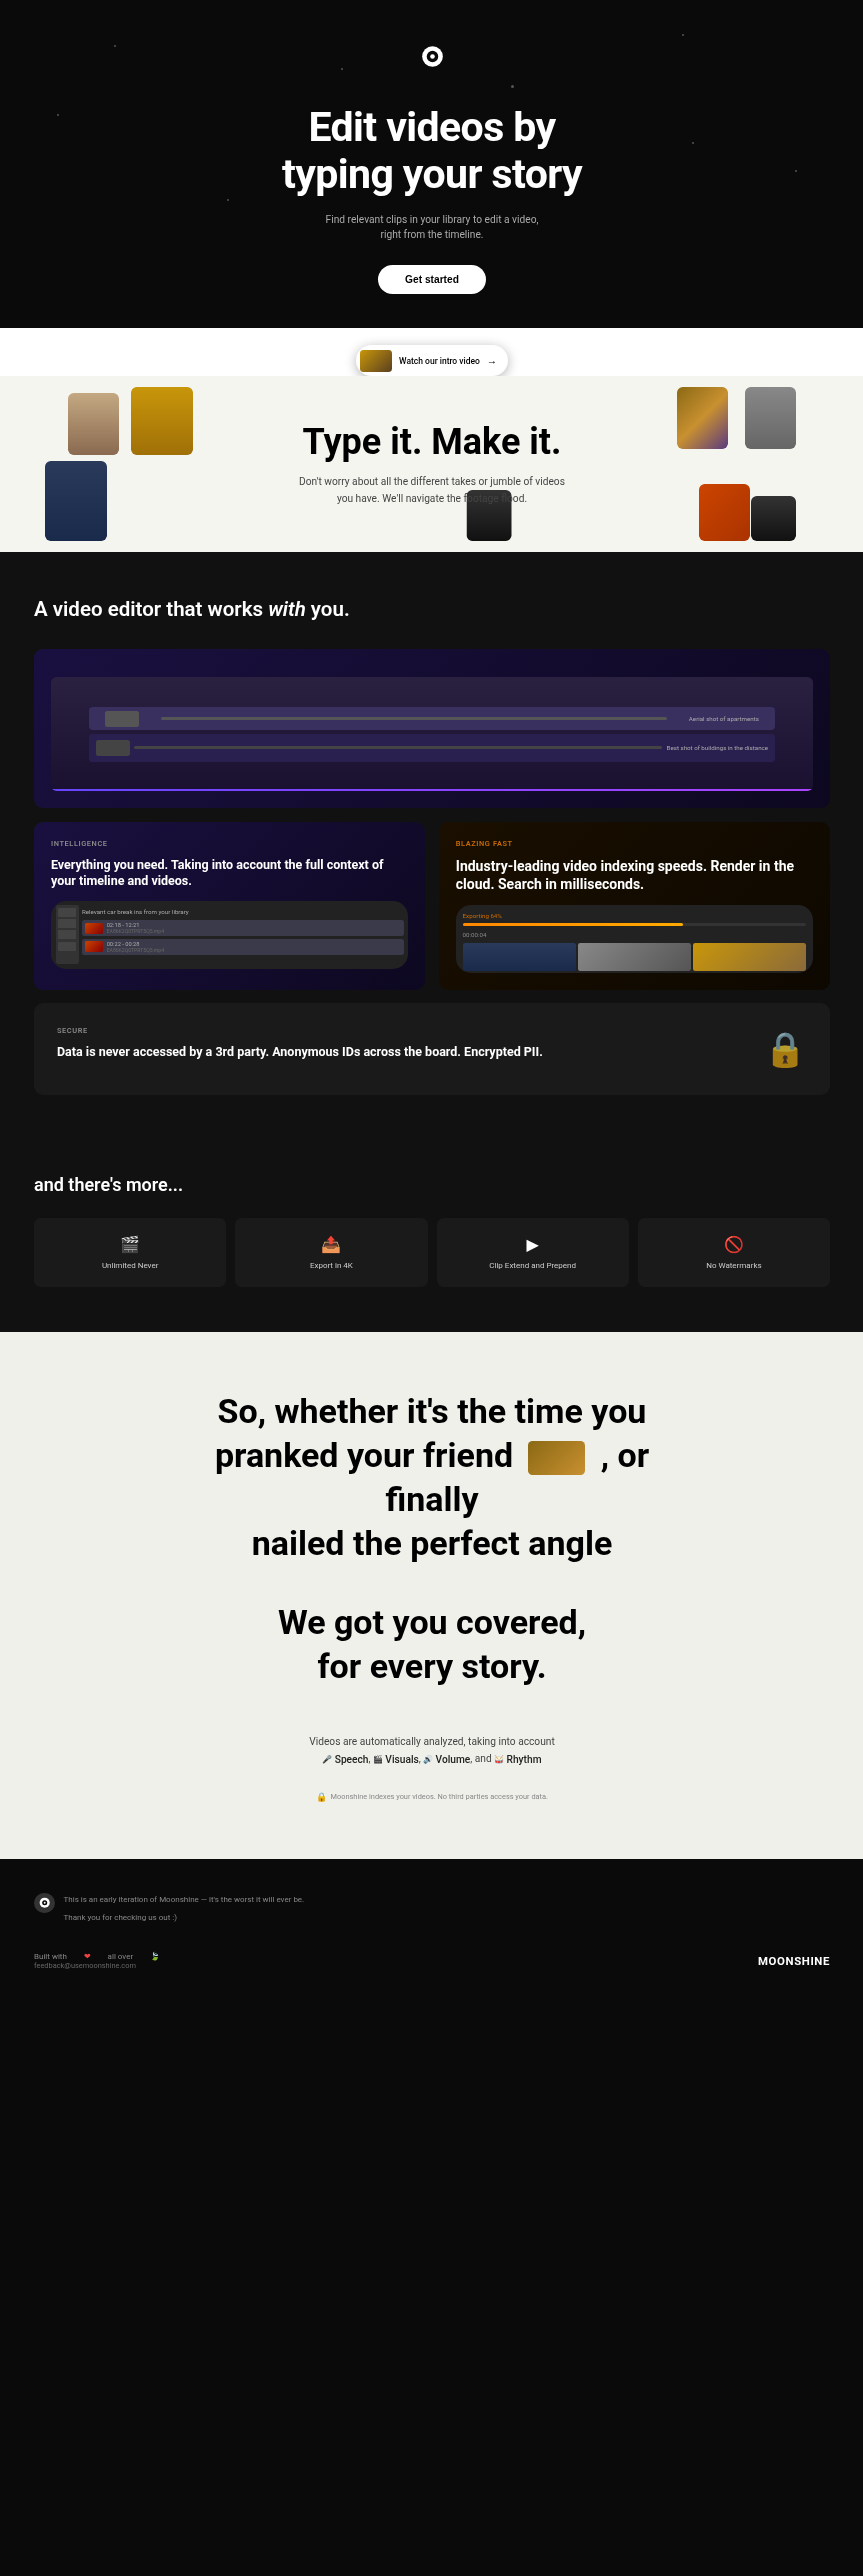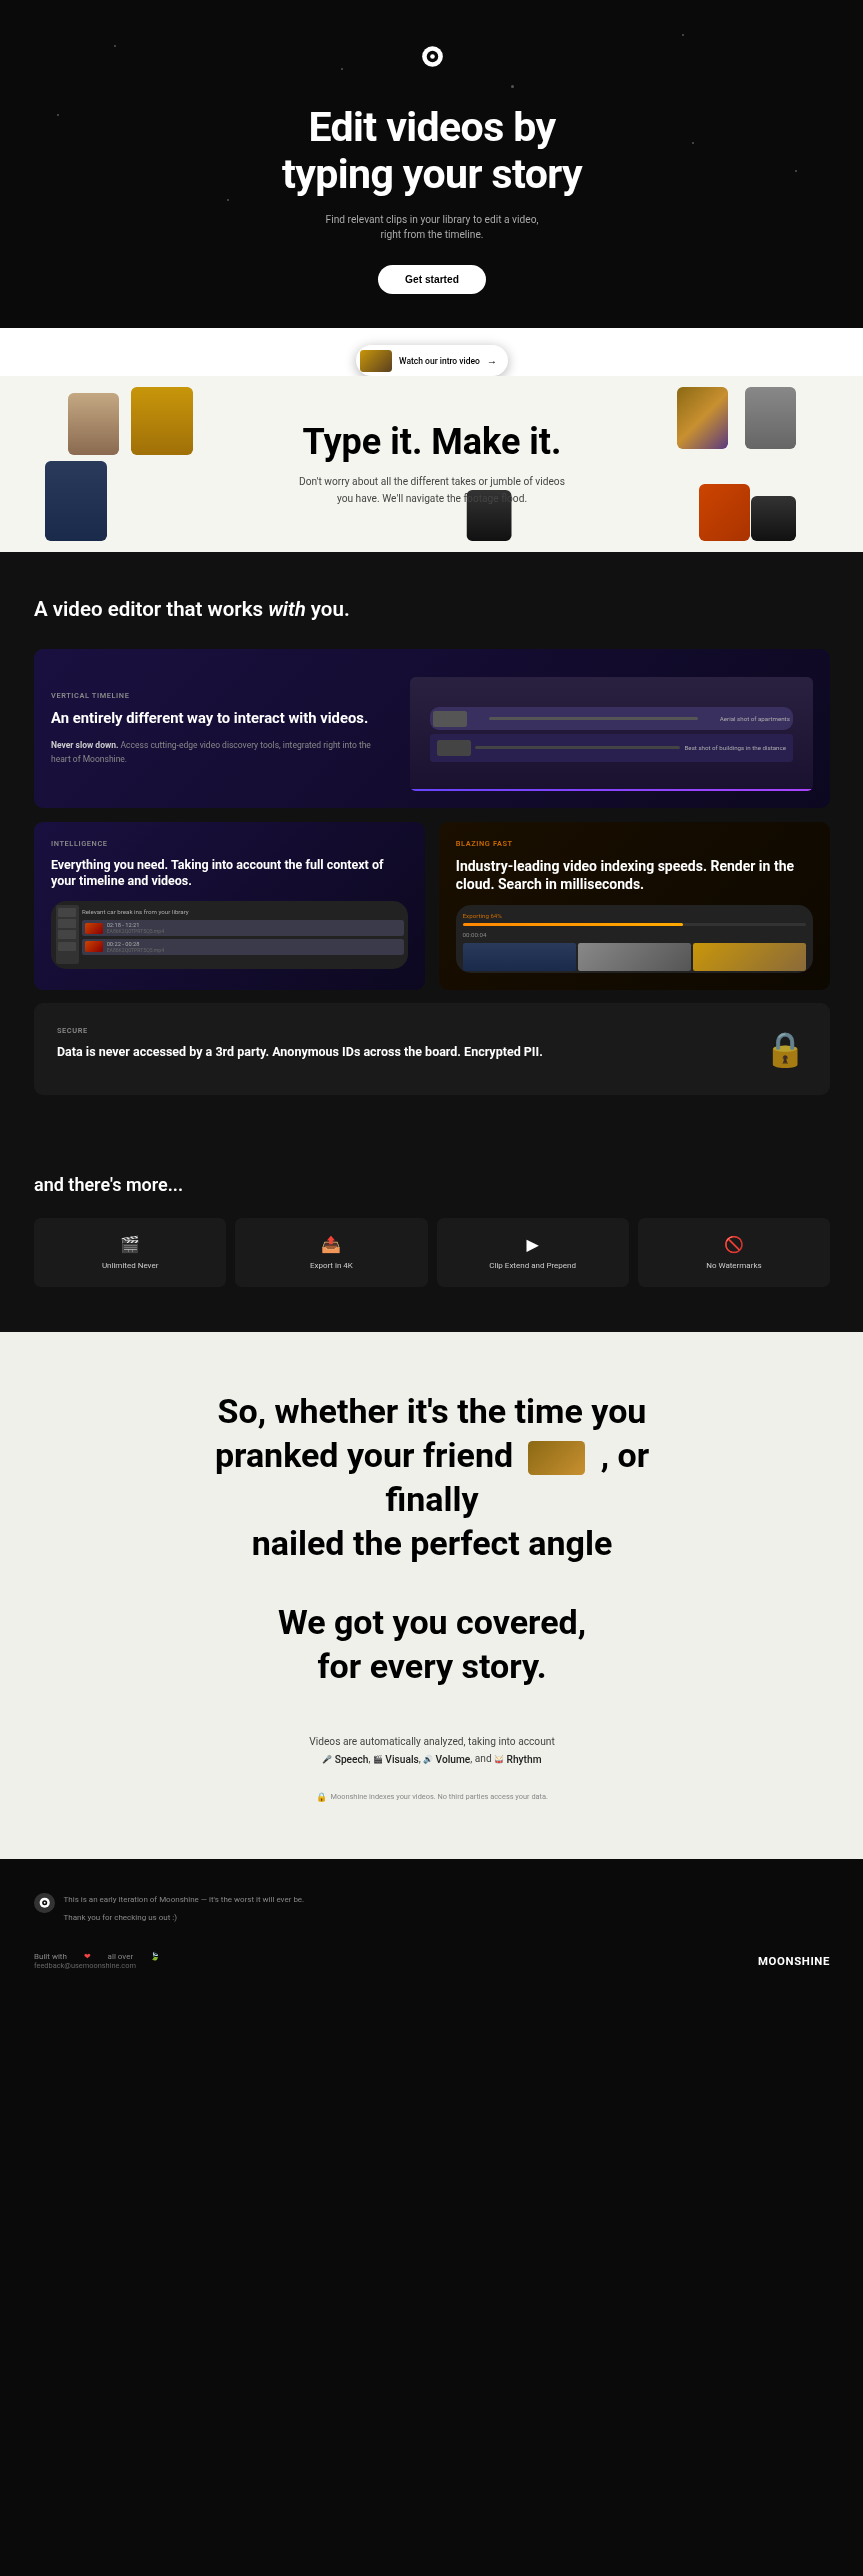"VERTICAL TIMELINE" div { html: <div> <div>VERTICAL TIMELINE</div> <h3>An entirely different way to interact with videos.</h3> <p> <strong>Never slow down.</strong><span> Access cutting-edge video discovery tools, integrated right into the heart of Moonshine.</span> </p> </div> -> none }
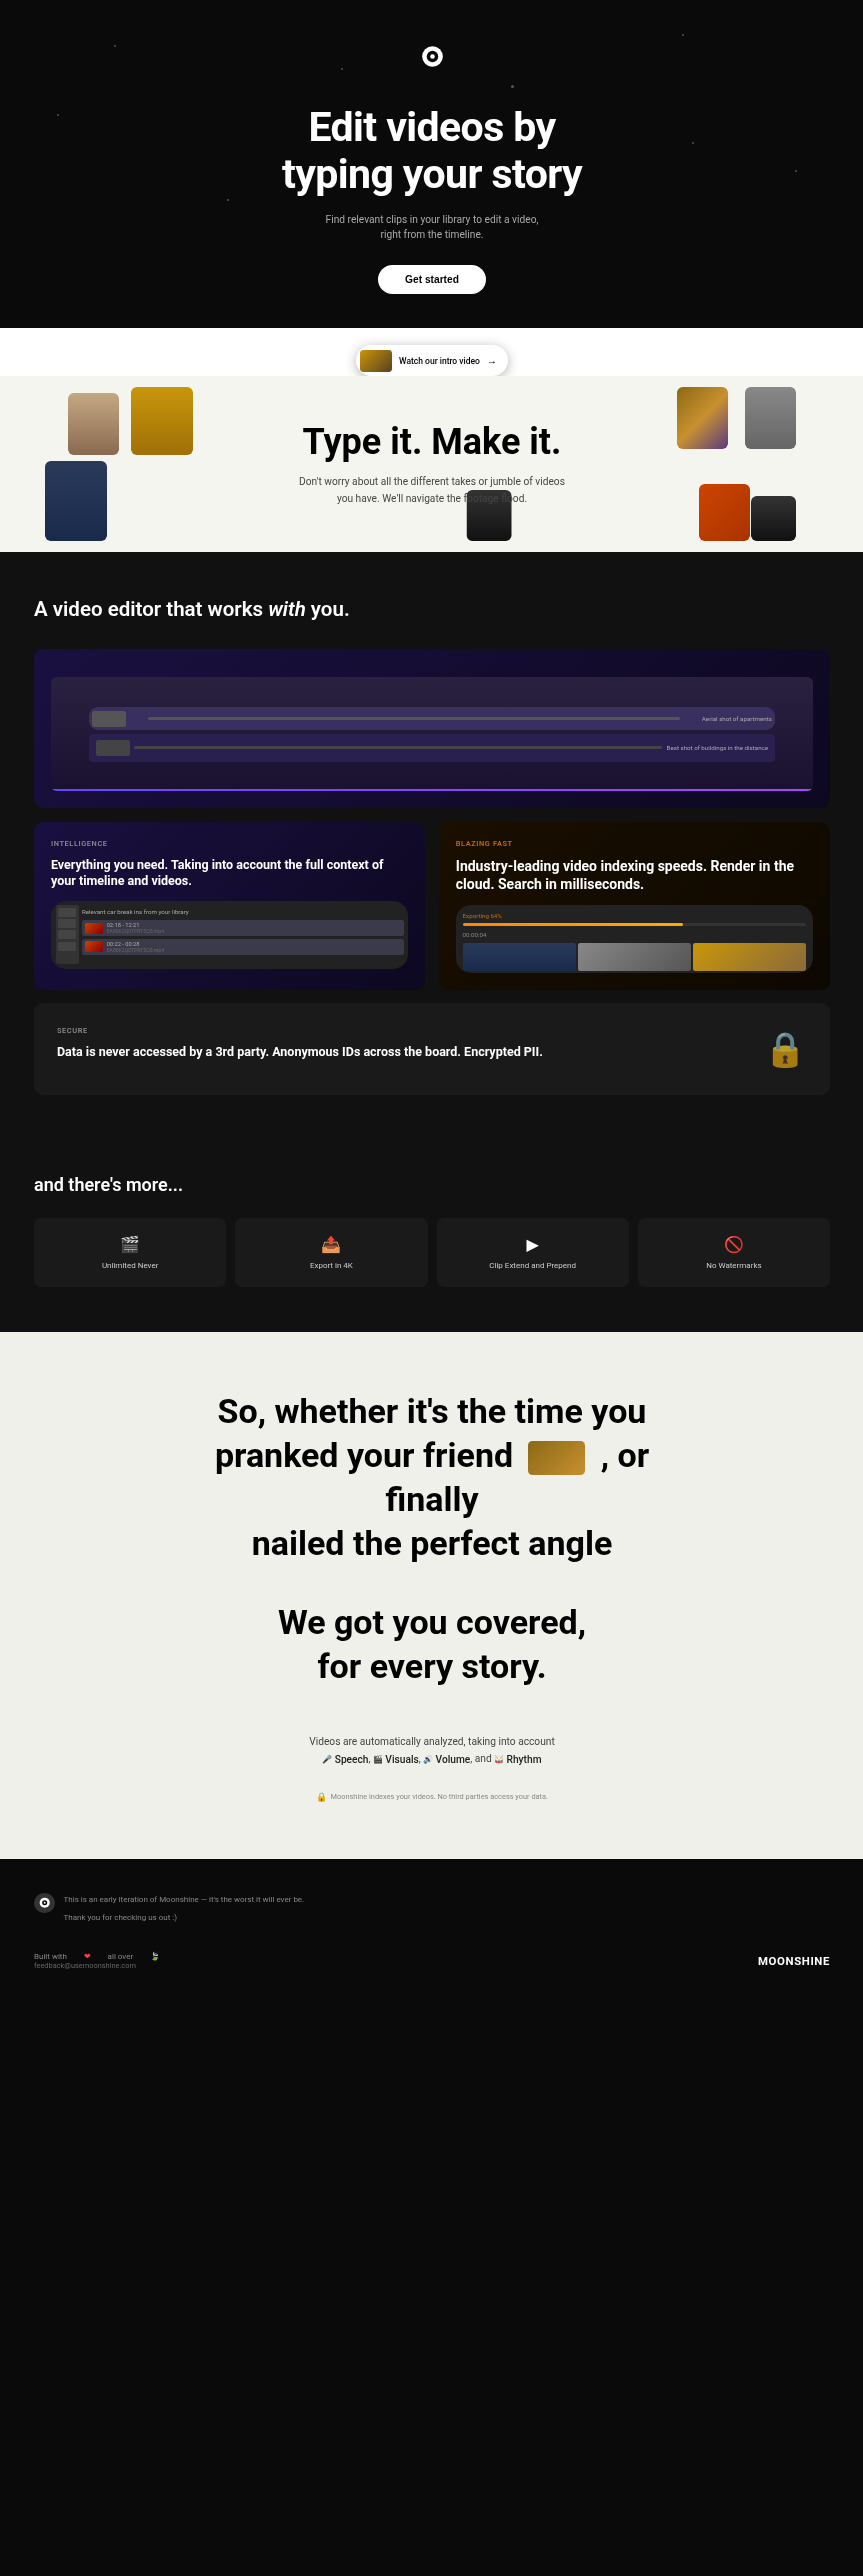"Aerial shot of apartments" div { border-radius: 9px -> 4px; padding: 0 3px -> 0 16px }
